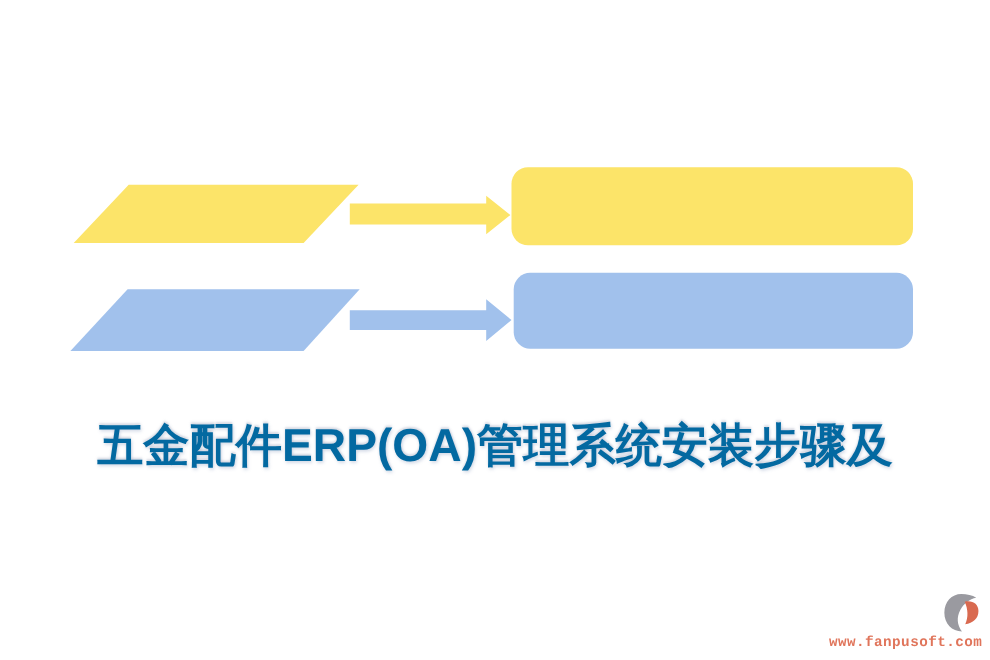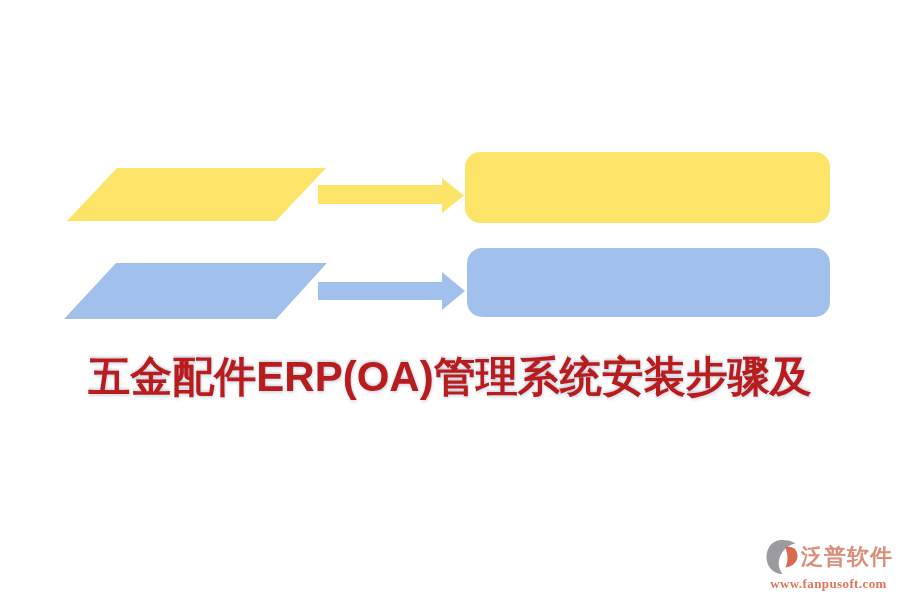"五金配件ERP(OA)管理系统安装步骤及" div.title-block { color: #b91c1c -> #0369a1; margin-top: none -> 28px }
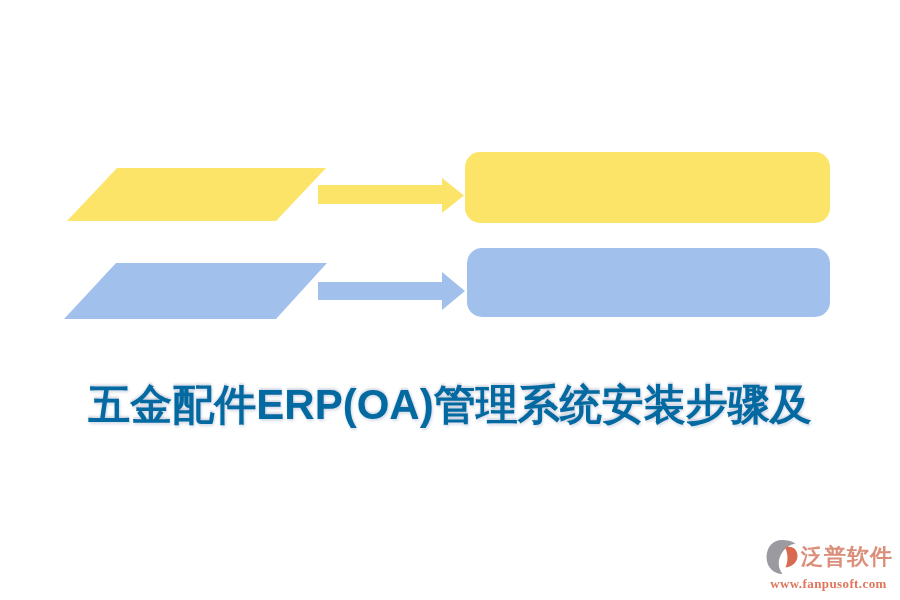"泛普软件" span.wm-brand { html: <span>泛普软件</span> -> none }
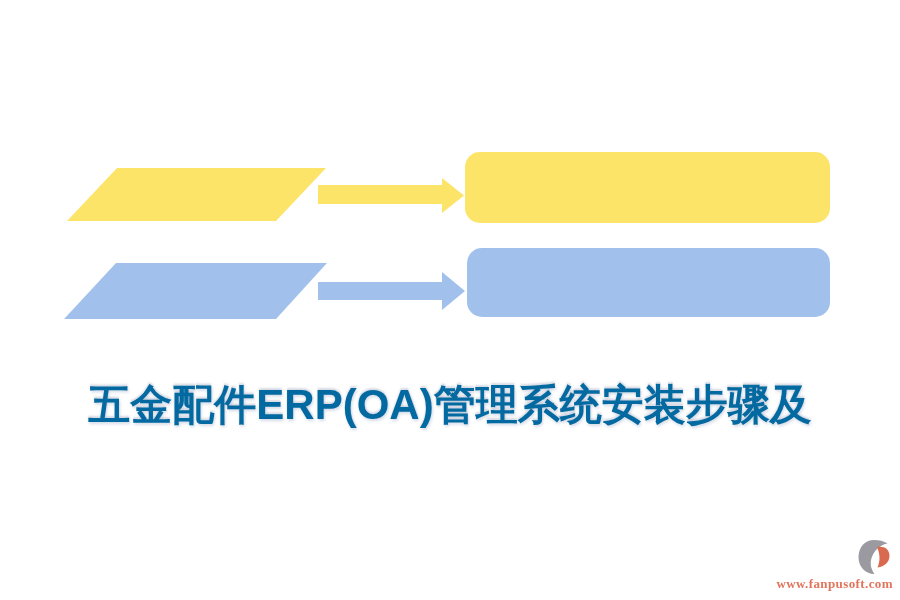"www.fanpusoft.com" .wm-url { font-family: Liberation Serif, serif -> Liberation Mono, monospace }
